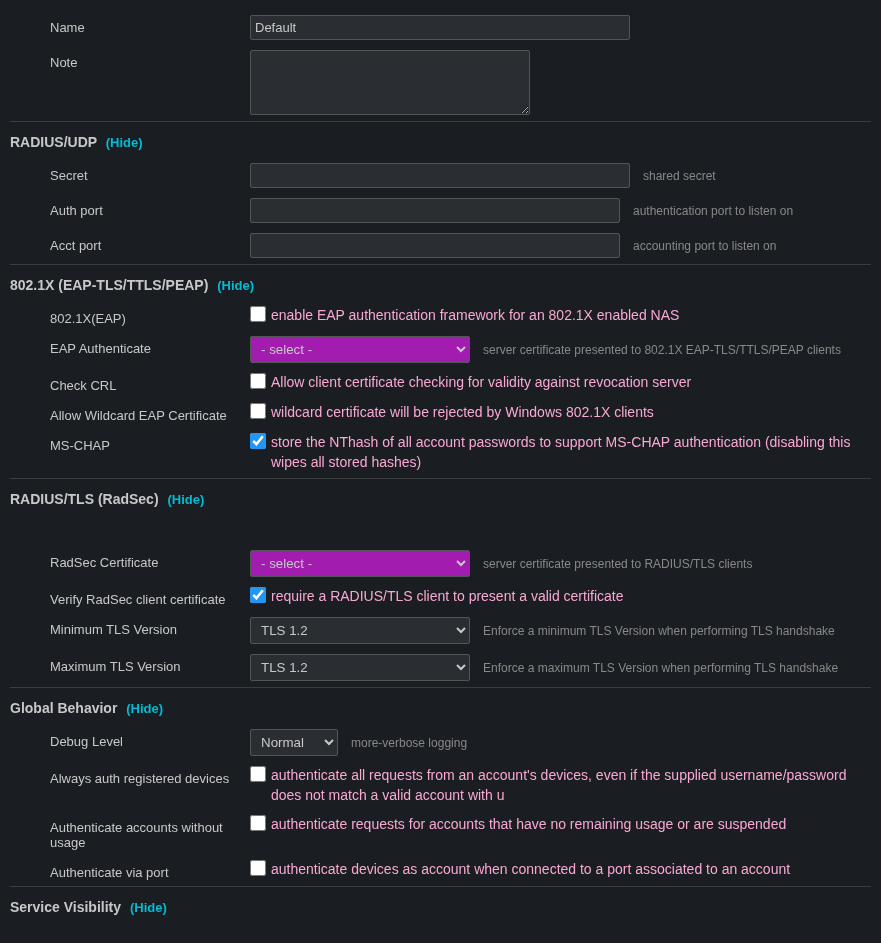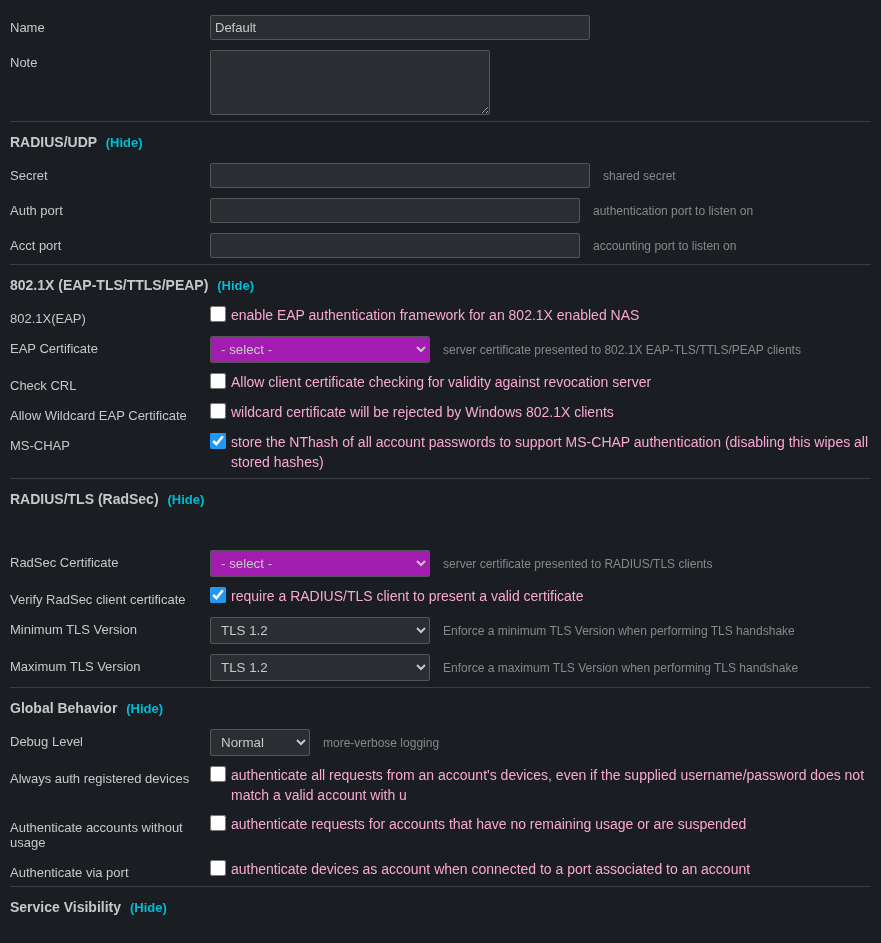"Name" .field-row { margin-left: none -> 40px }
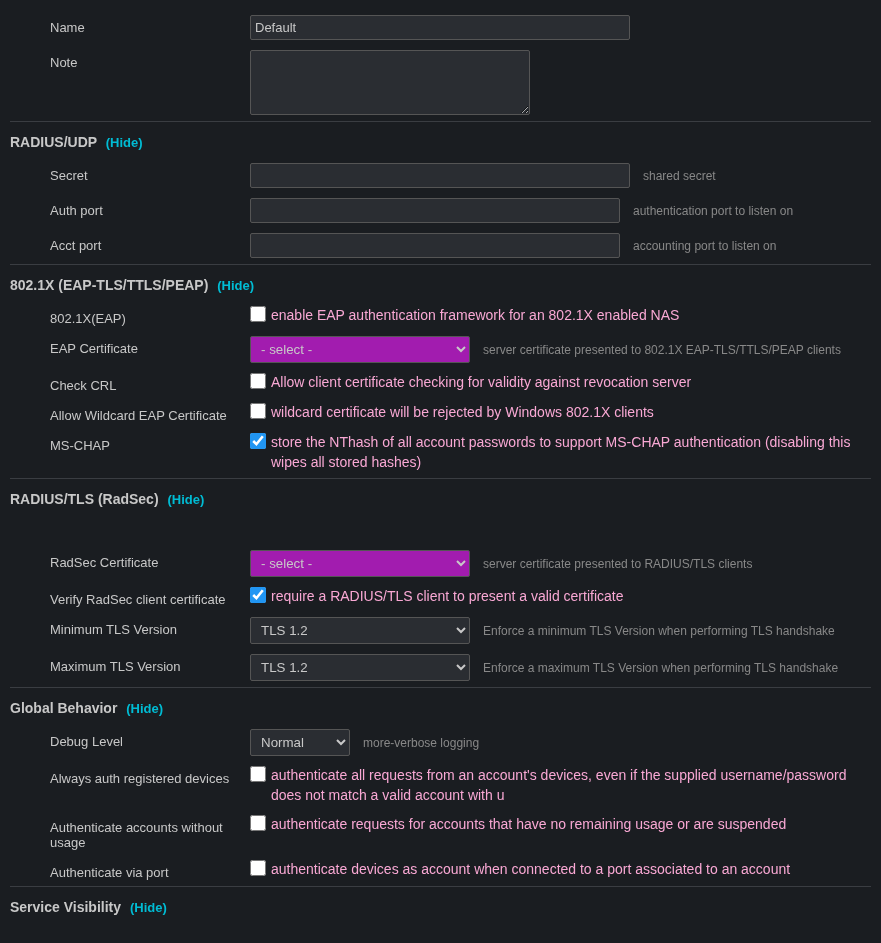"EAP Certificate" div.field-label { text: Certificate -> Authenticate }
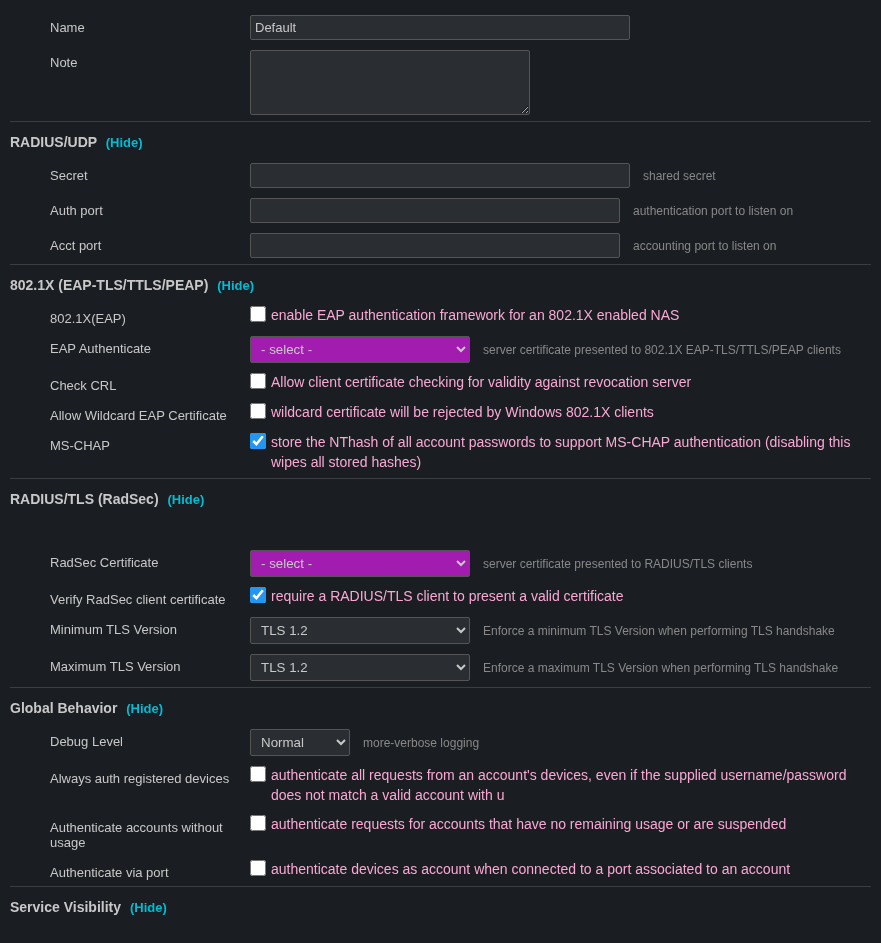"Normal" .debug-select { width: 100px -> 88px }
